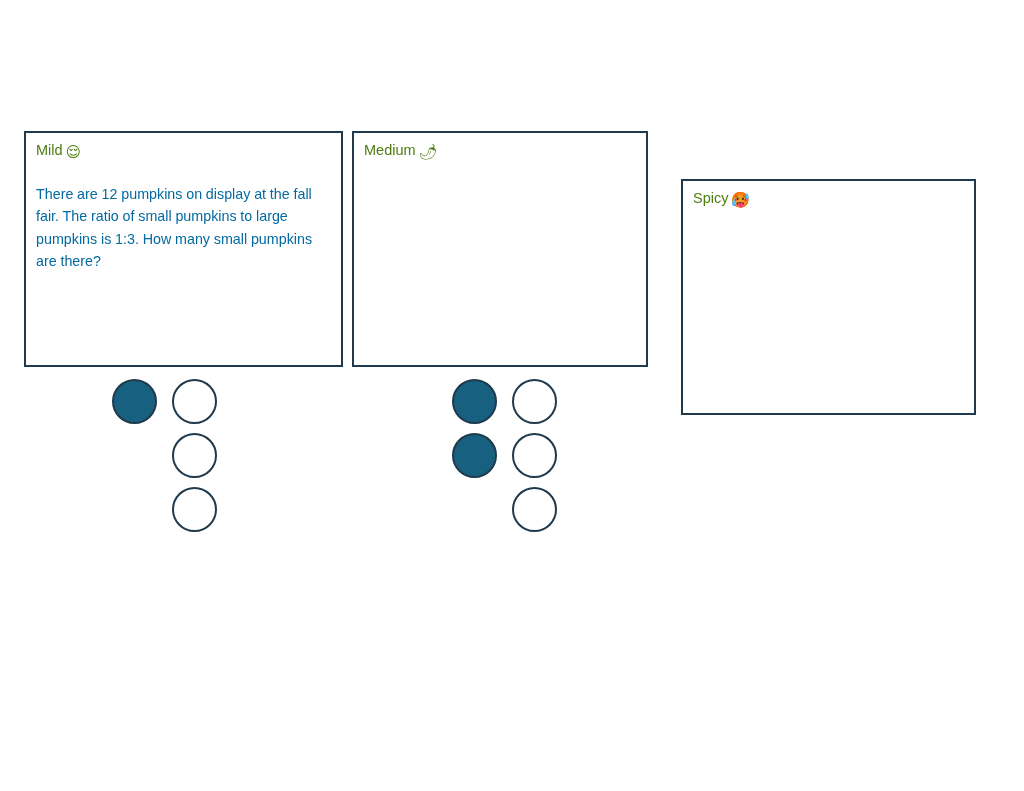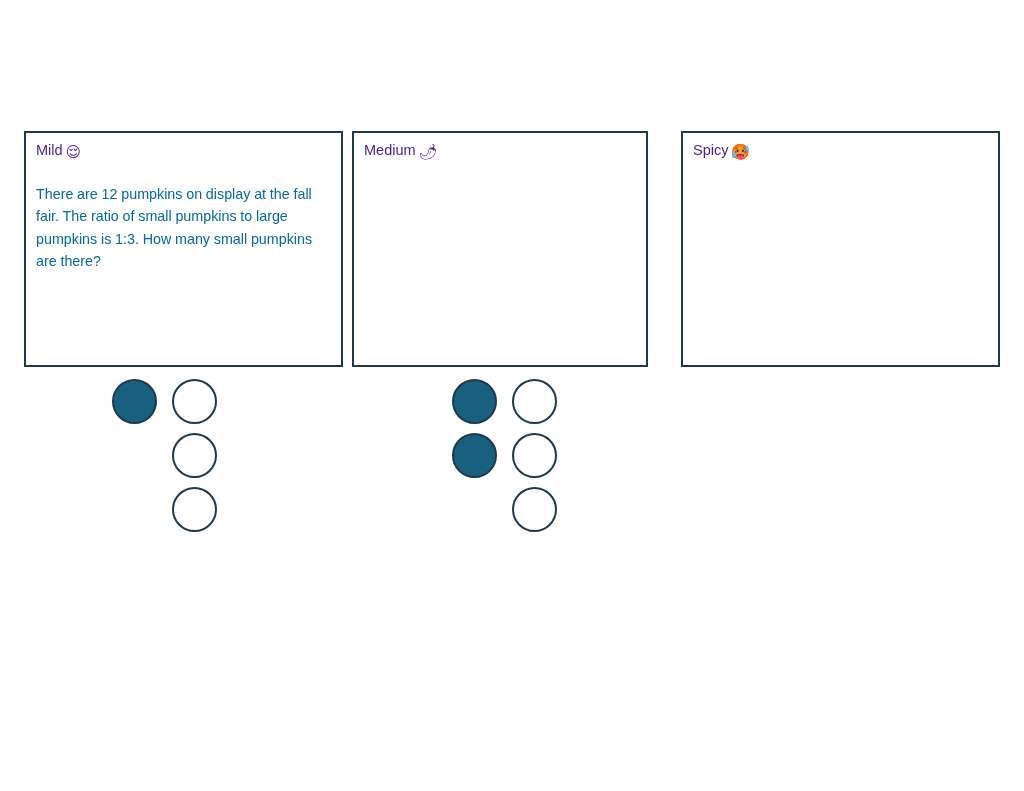"Mild 😌" .card-header { color: #4c1d95 -> #4d7c0f }
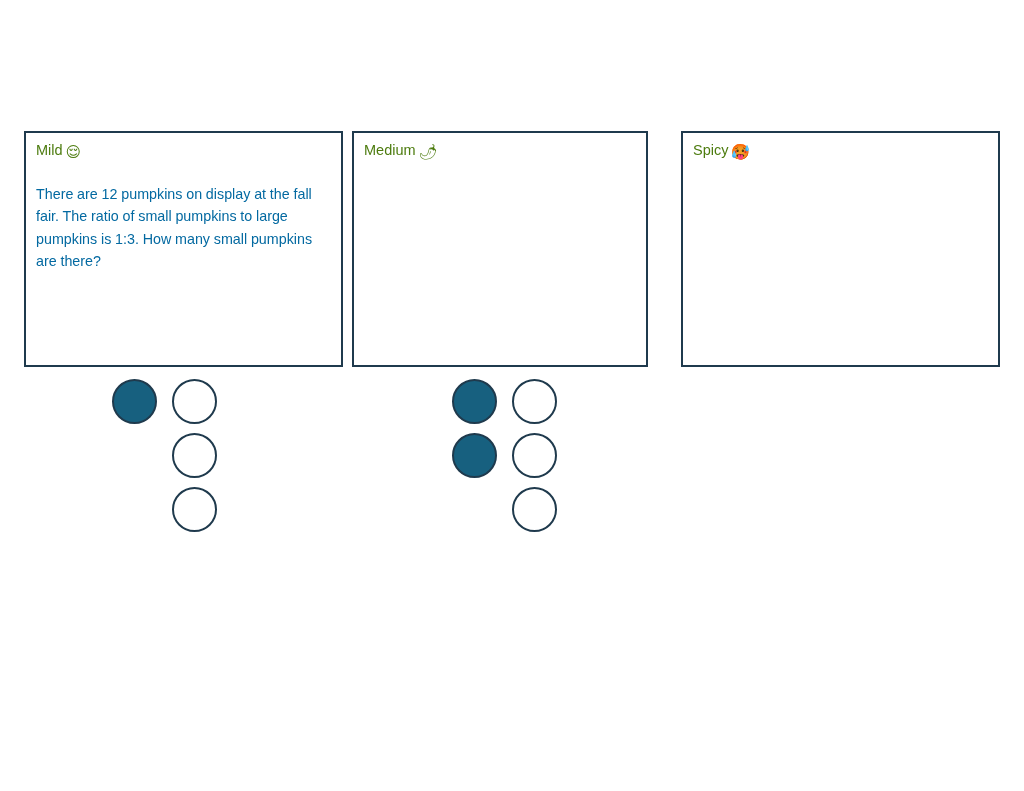"Spicy 🥵" .card-3 { margin-top: none -> 48px; width: 319px -> 295px }
